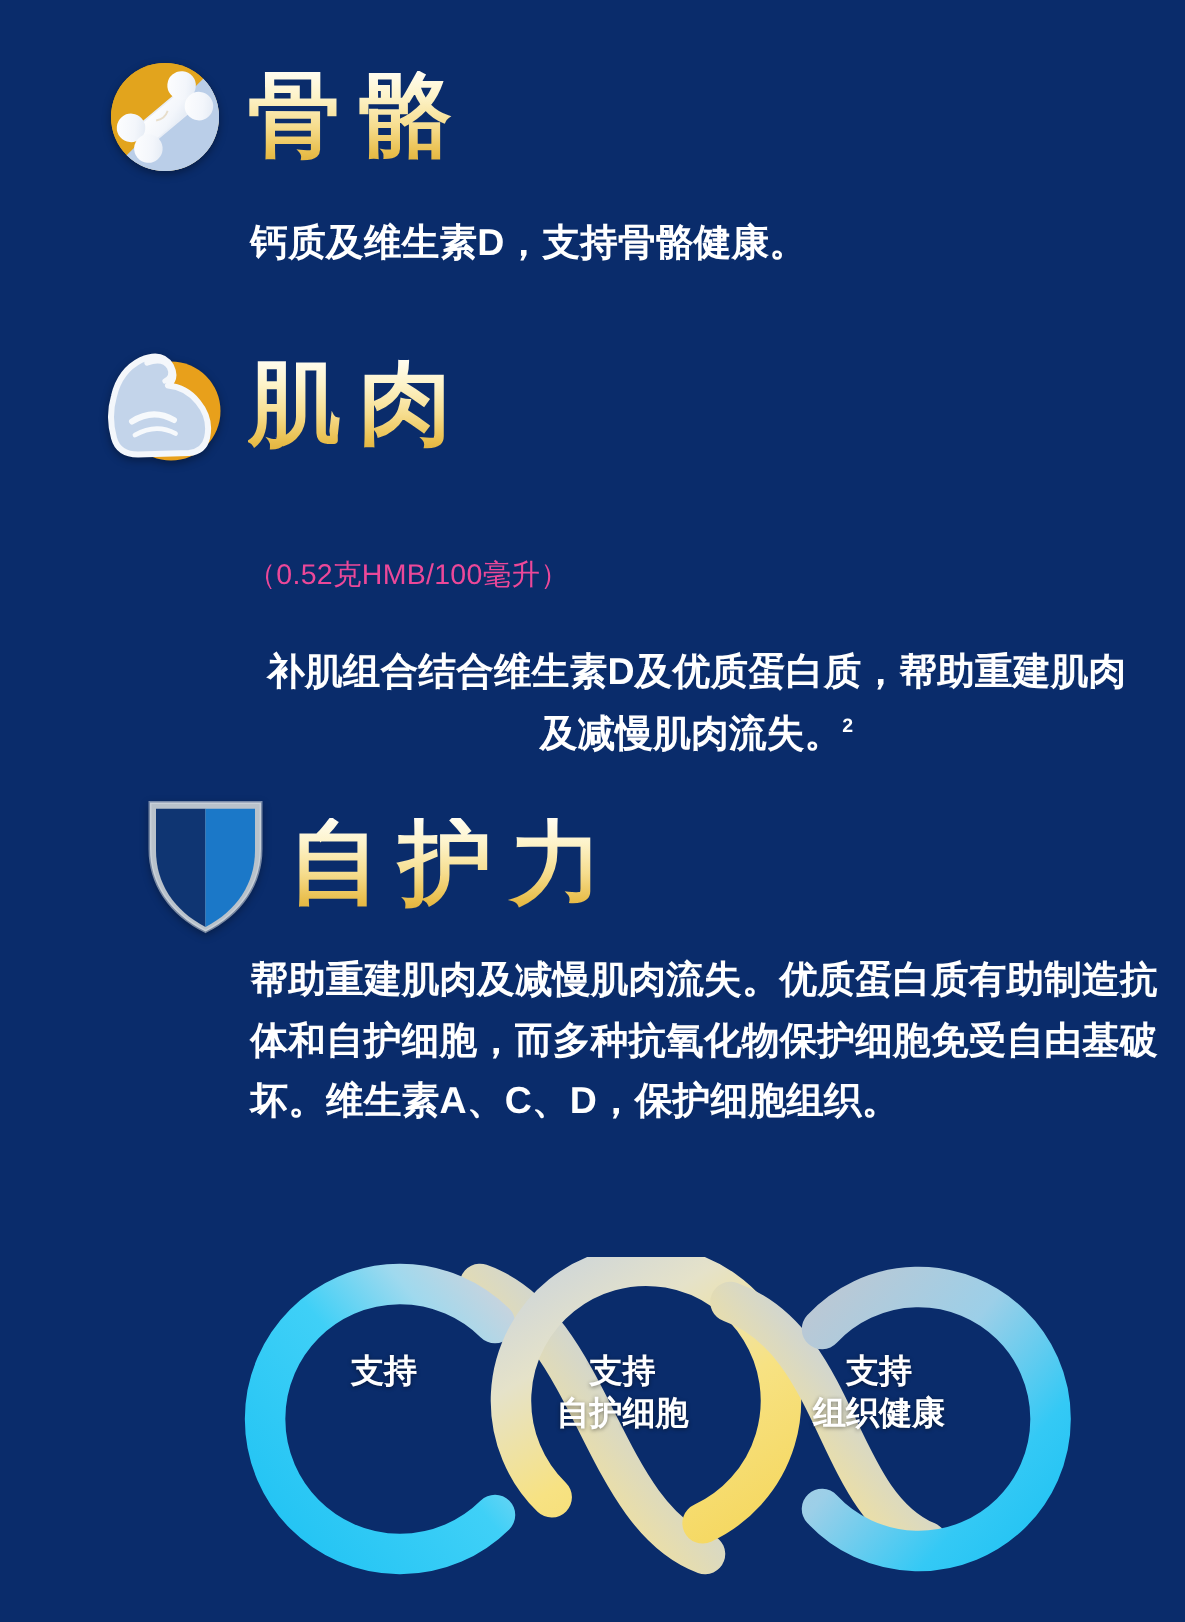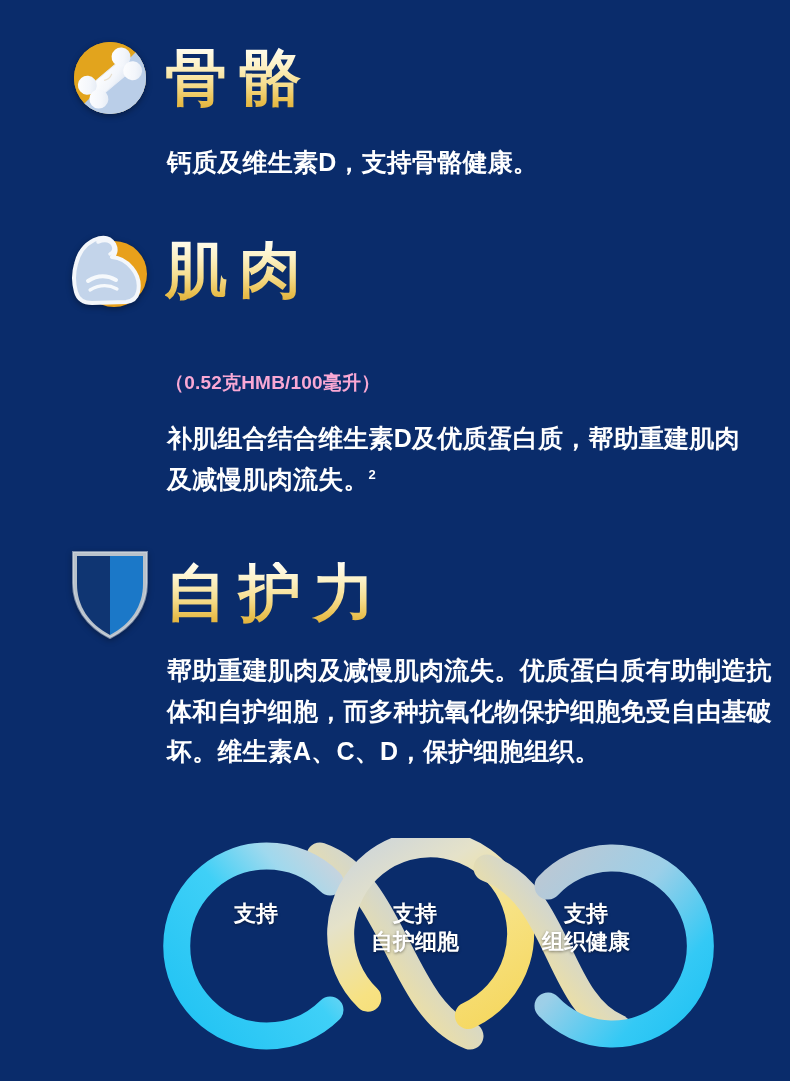"（0.52克HMB/100毫升）" .hmb-sub { color: #f9a8d4 -> #ec4899; font-weight: 700 -> 400 }
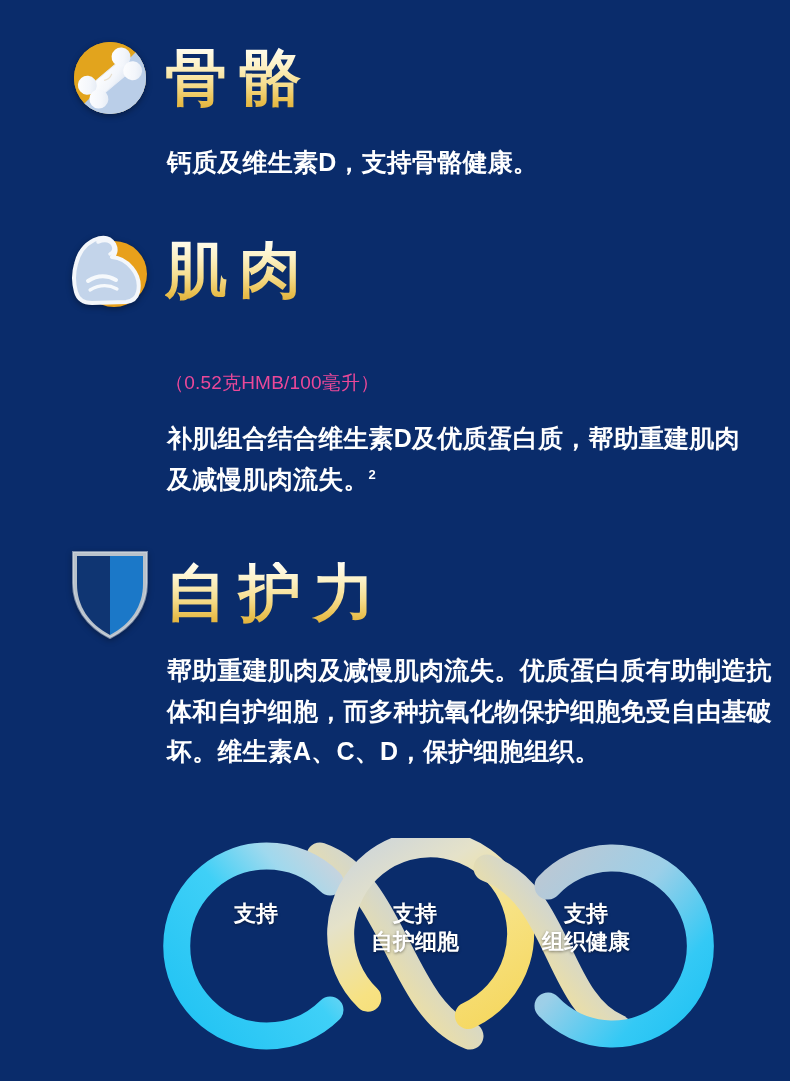"补肌组合结合维生素D及优质蛋白质，帮助重建肌肉及减慢肌肉流失。2" div.body-text { text-align: none -> center; top: 196px -> 206px }
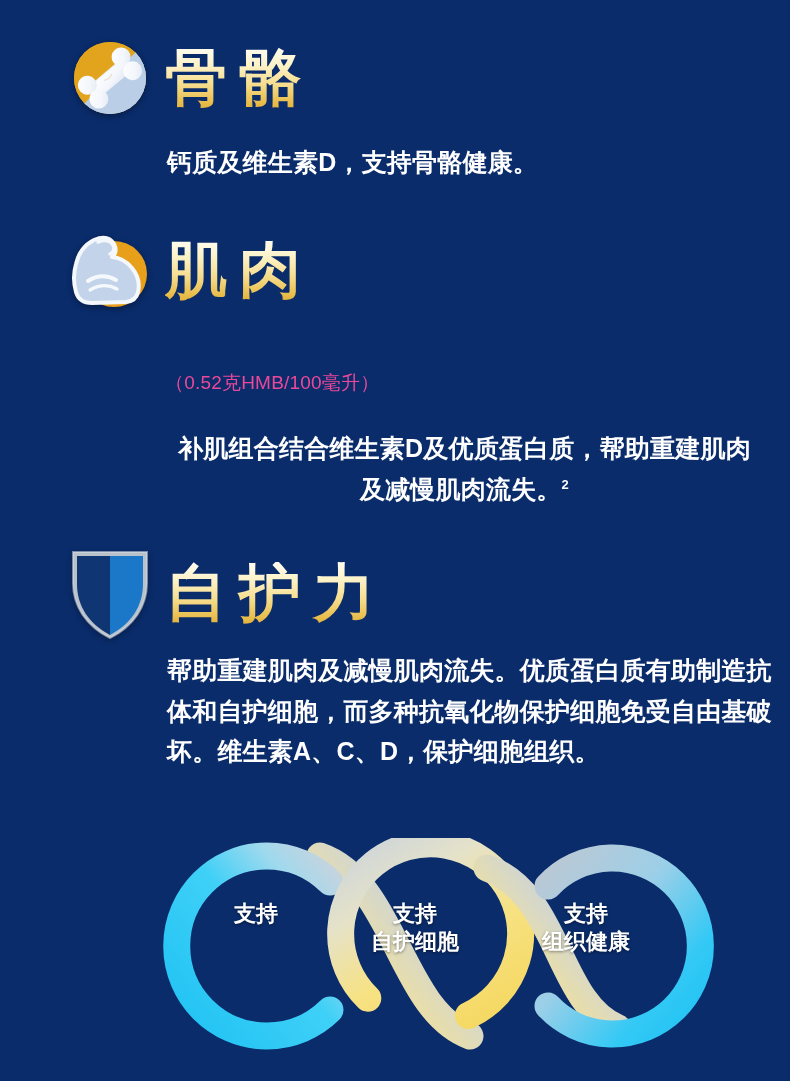"自护力" div.section { padding-left: none -> 27px; top: 545px -> 528px }
